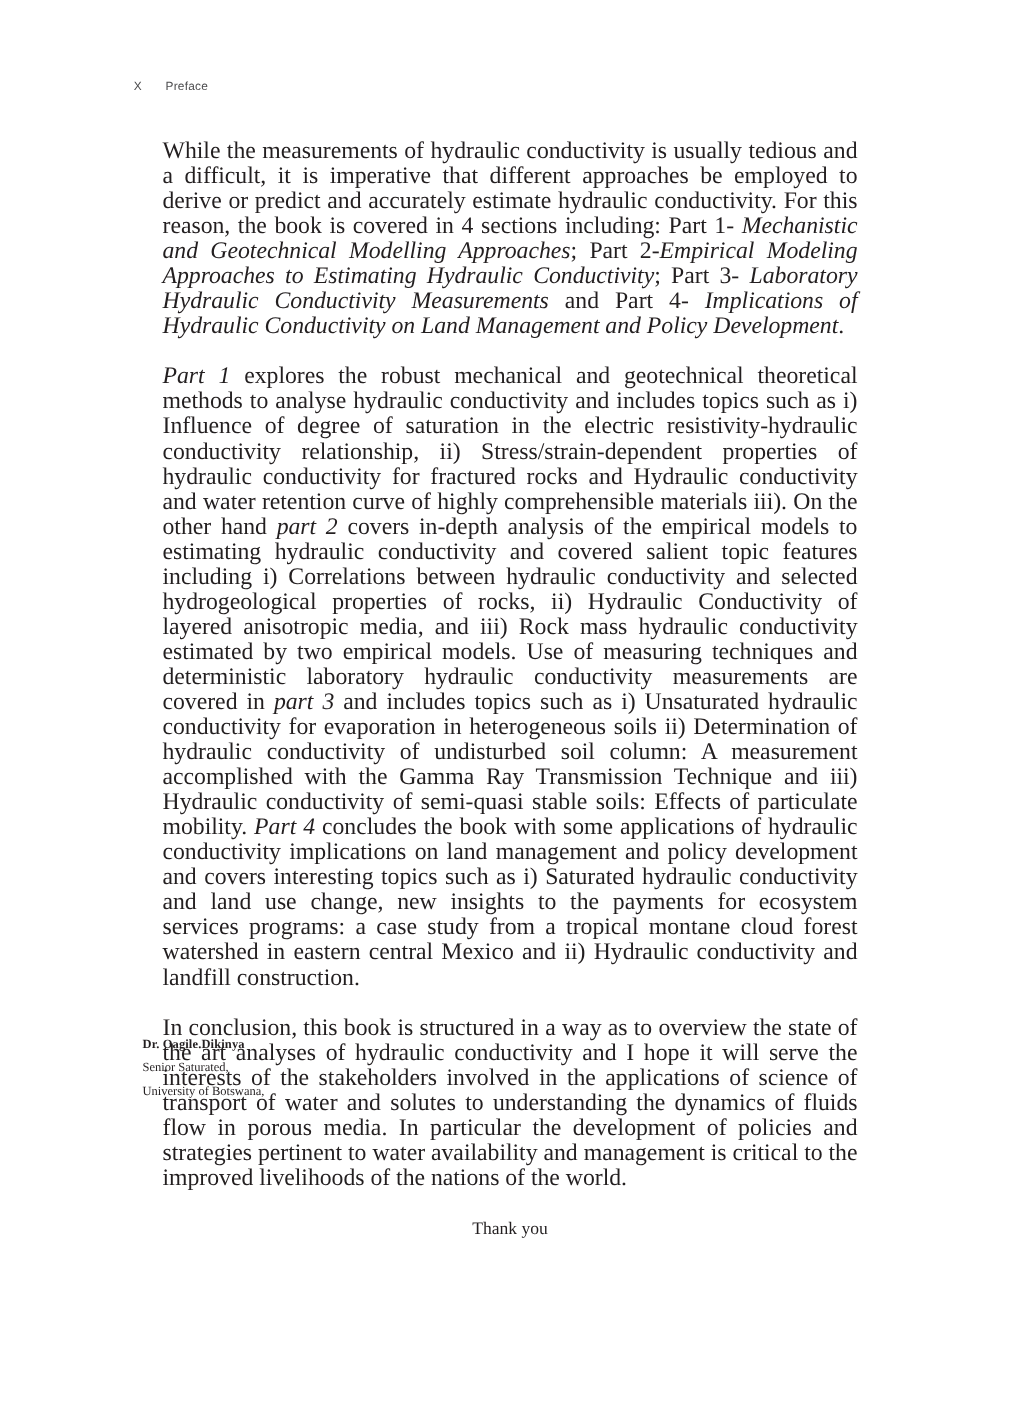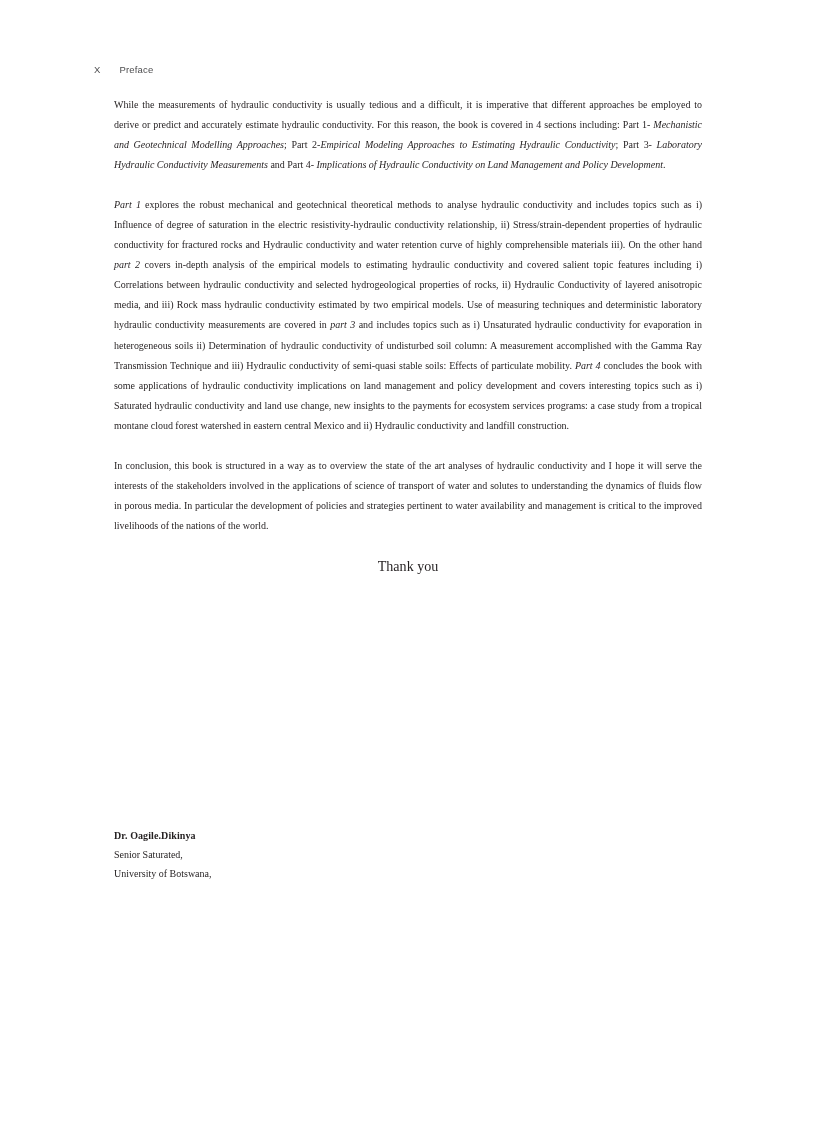"X Preface" .running-head { left: 94px -> 107px }
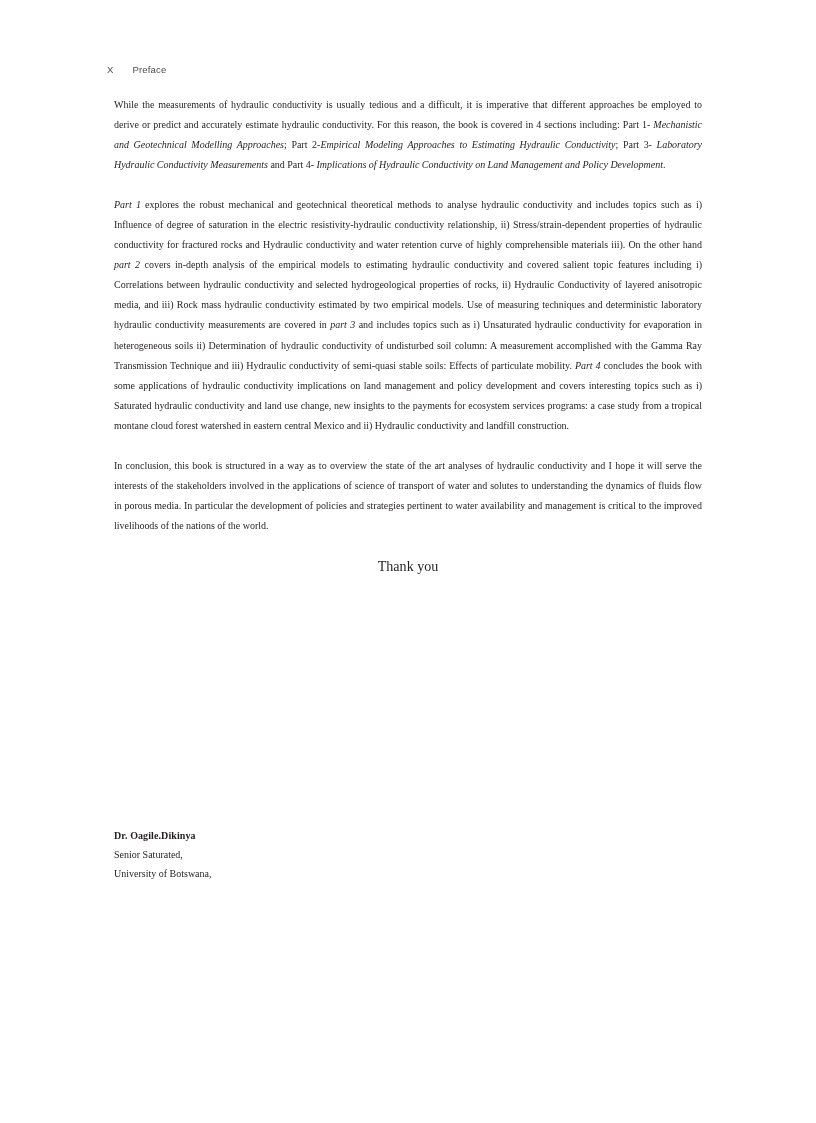"While the measurements of hydraulic" p.body-par { font-size: 10px -> 19px; margin: 0 -> 16px }
